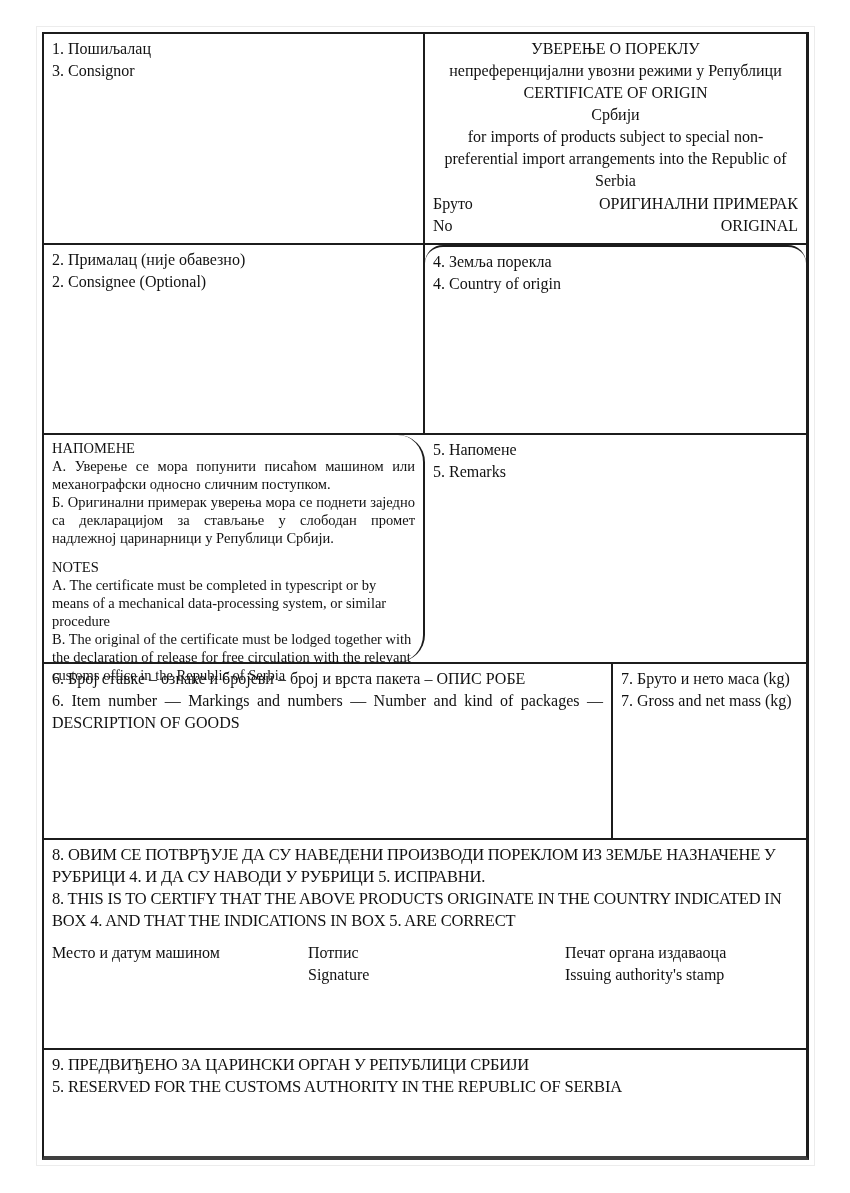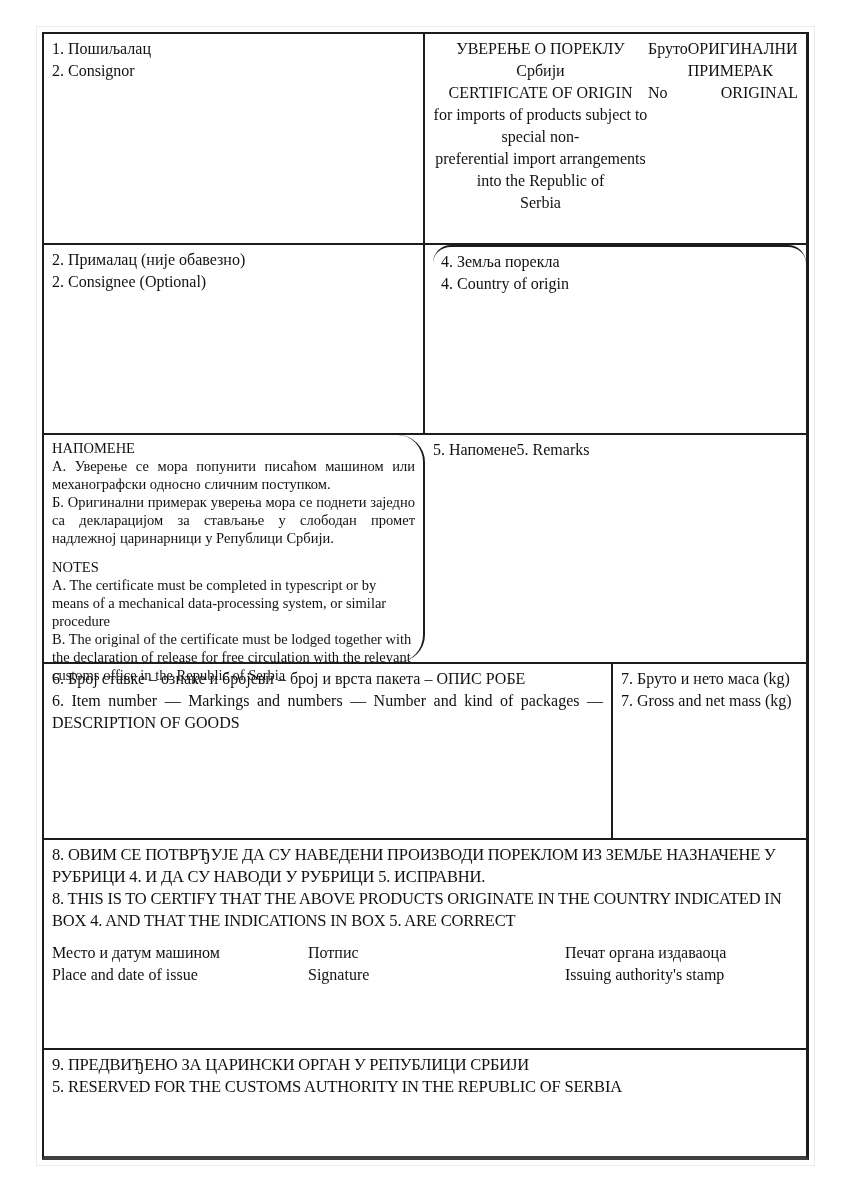"УВЕРЕЊЕ О ПОРЕКЛУ" .cell-right { flex-direction: row -> column }
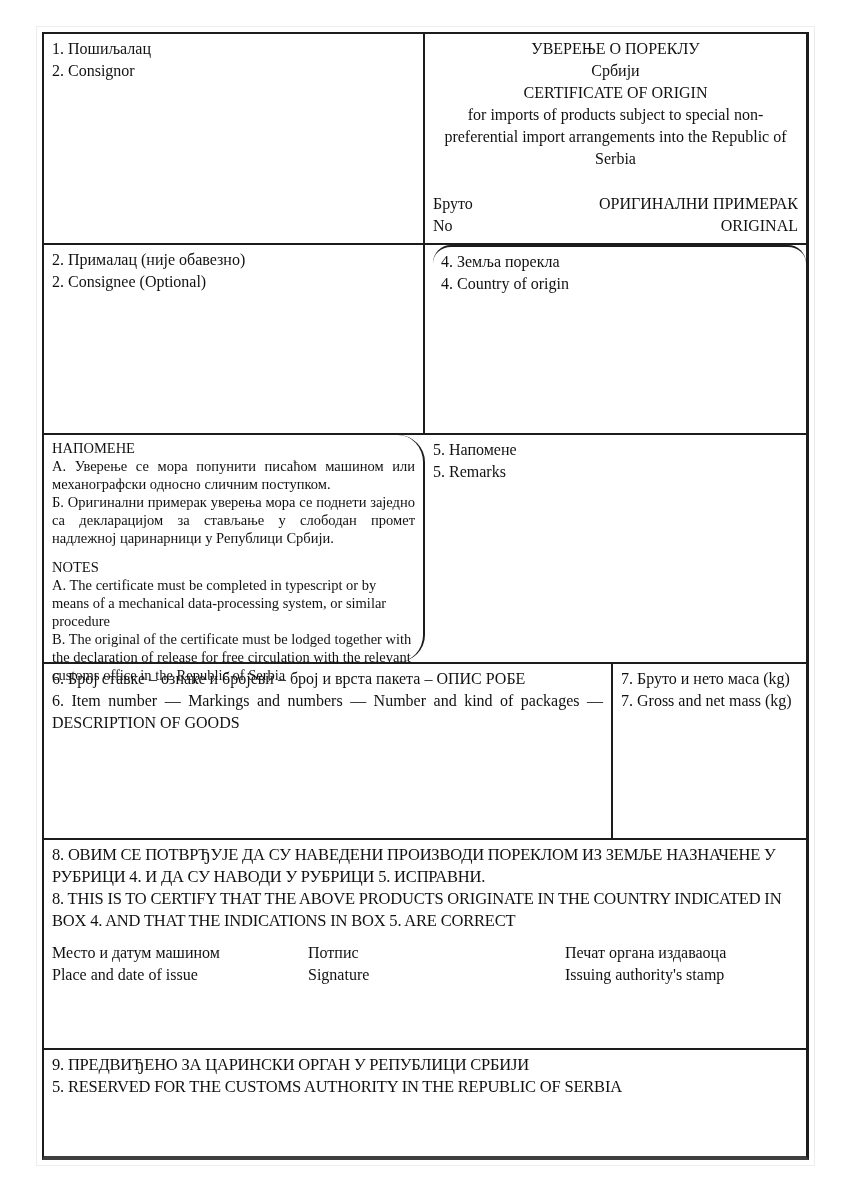"2. Consignor" div { text: 2 -> 3 }
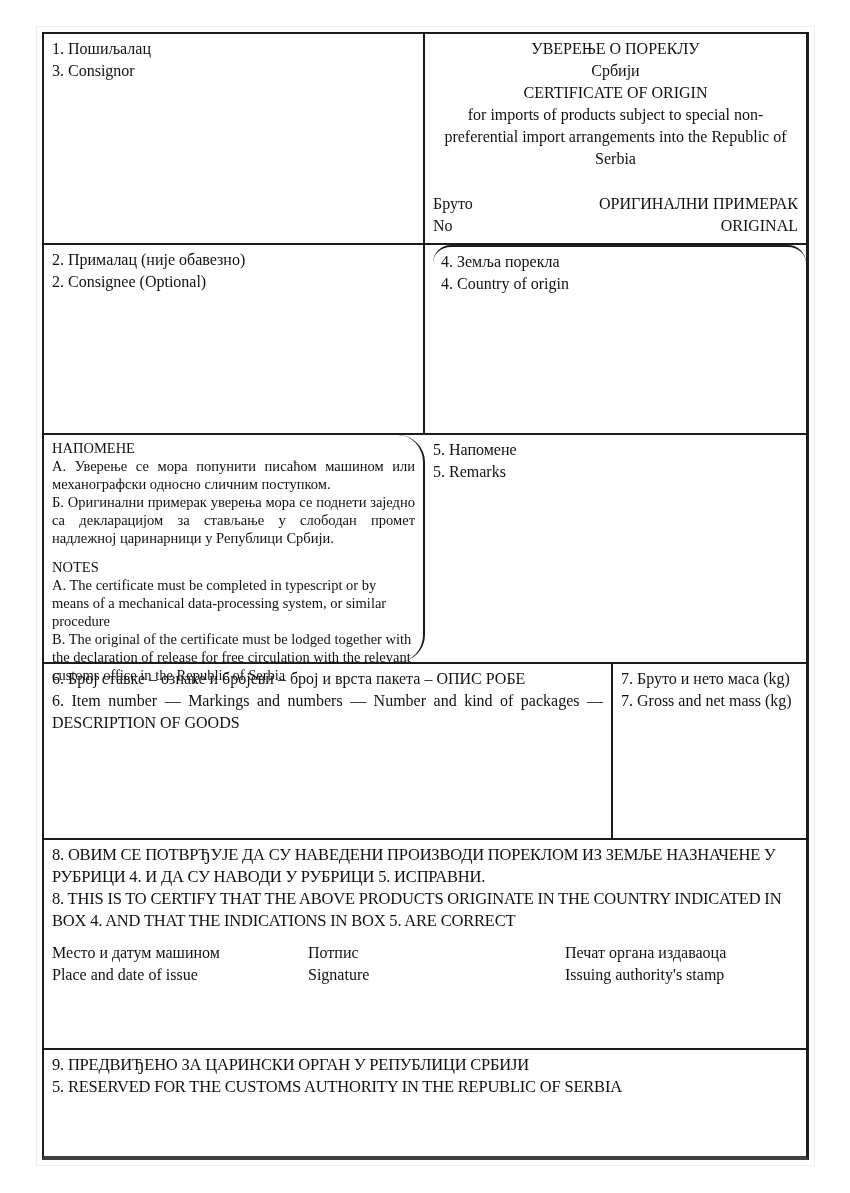"непреференцијални увозни режими у" div { html: none -> <div>непреференцијални увозни режими у Републици</div> }
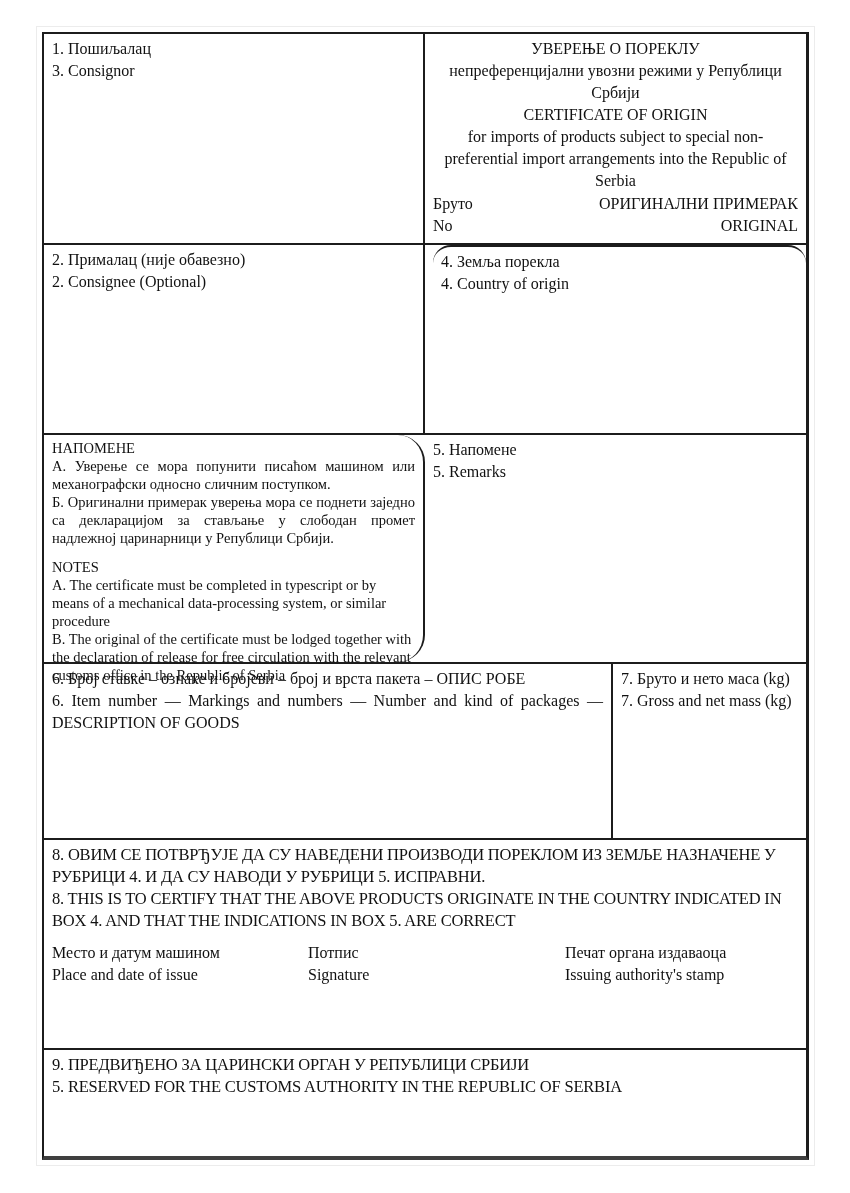"Србији" div { order: before "CERTIFICATE OF ORIGIN" -> after "CERTIFICATE OF ORIGIN" }
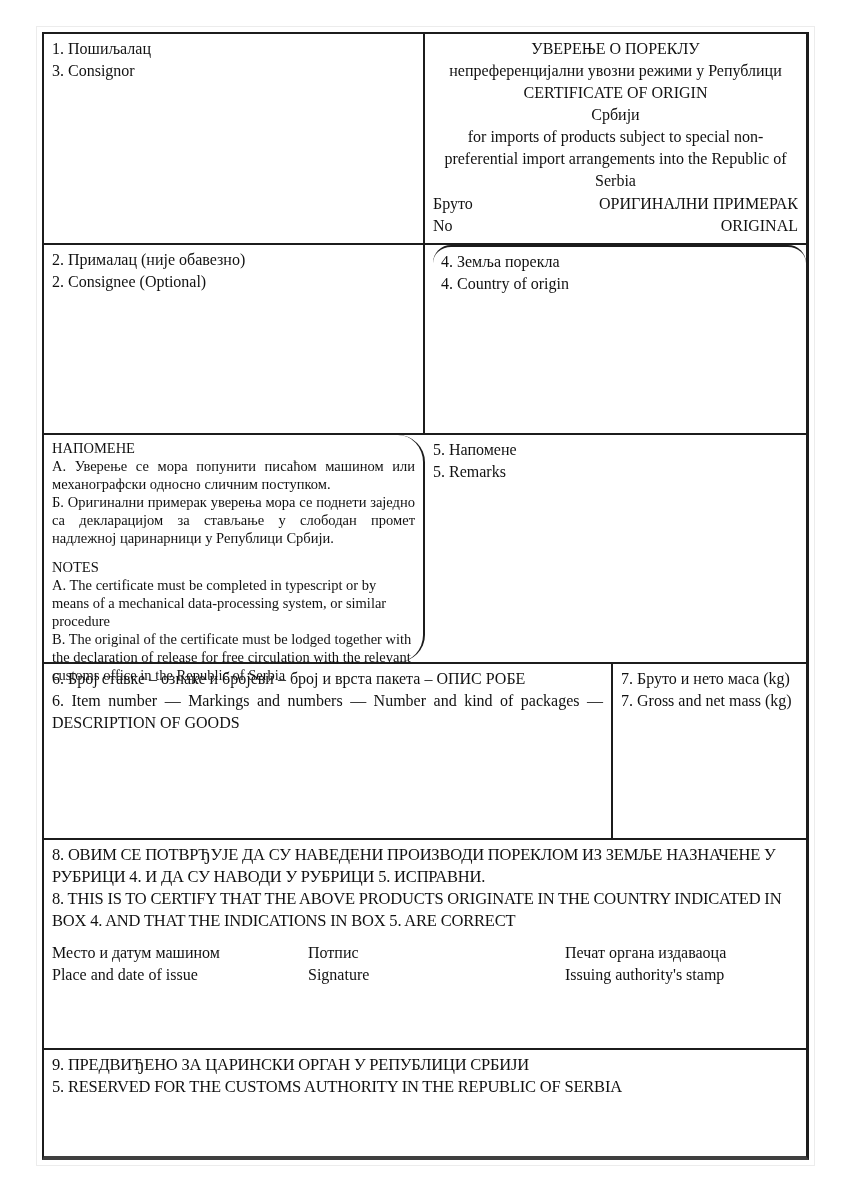"2. Прималац (није обавезно)" .r2 { gap: 8px -> none }
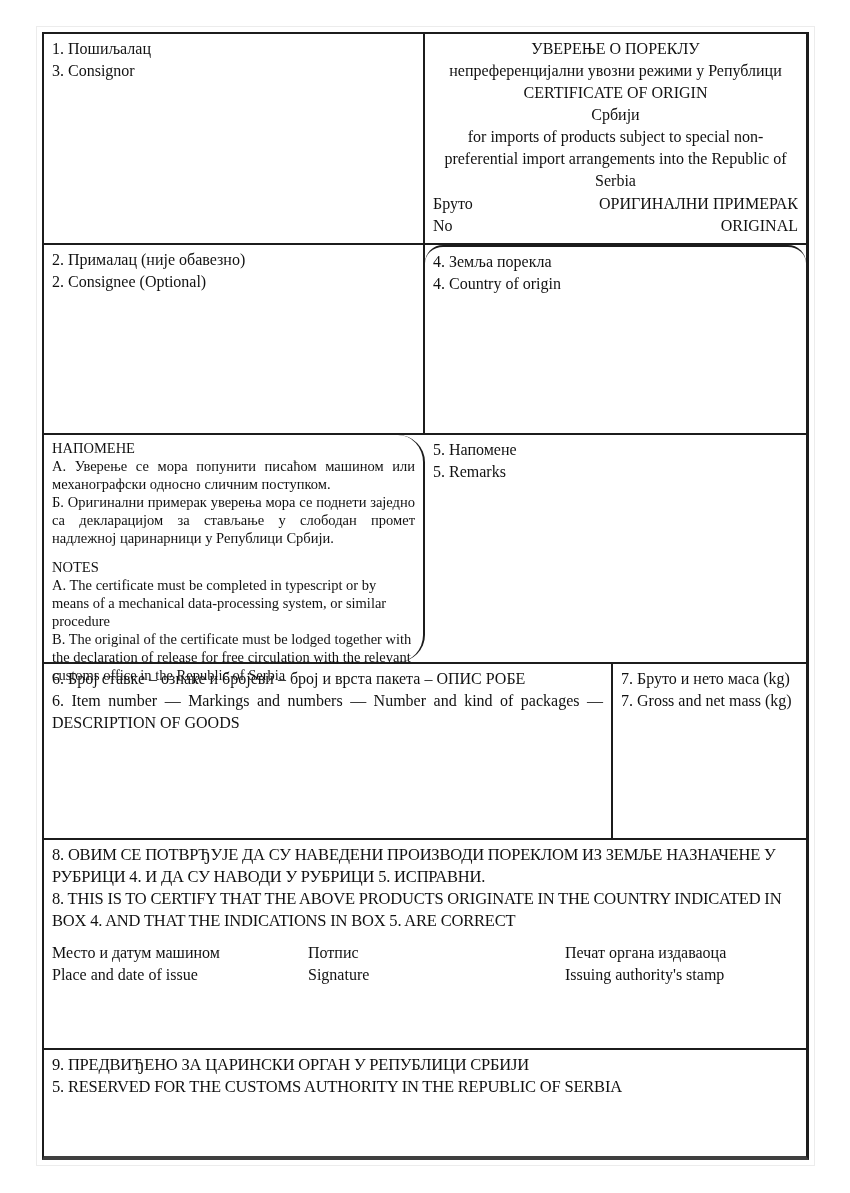"Place and date of issue" div { html: <div>Place and date of issue</div> -> none }
